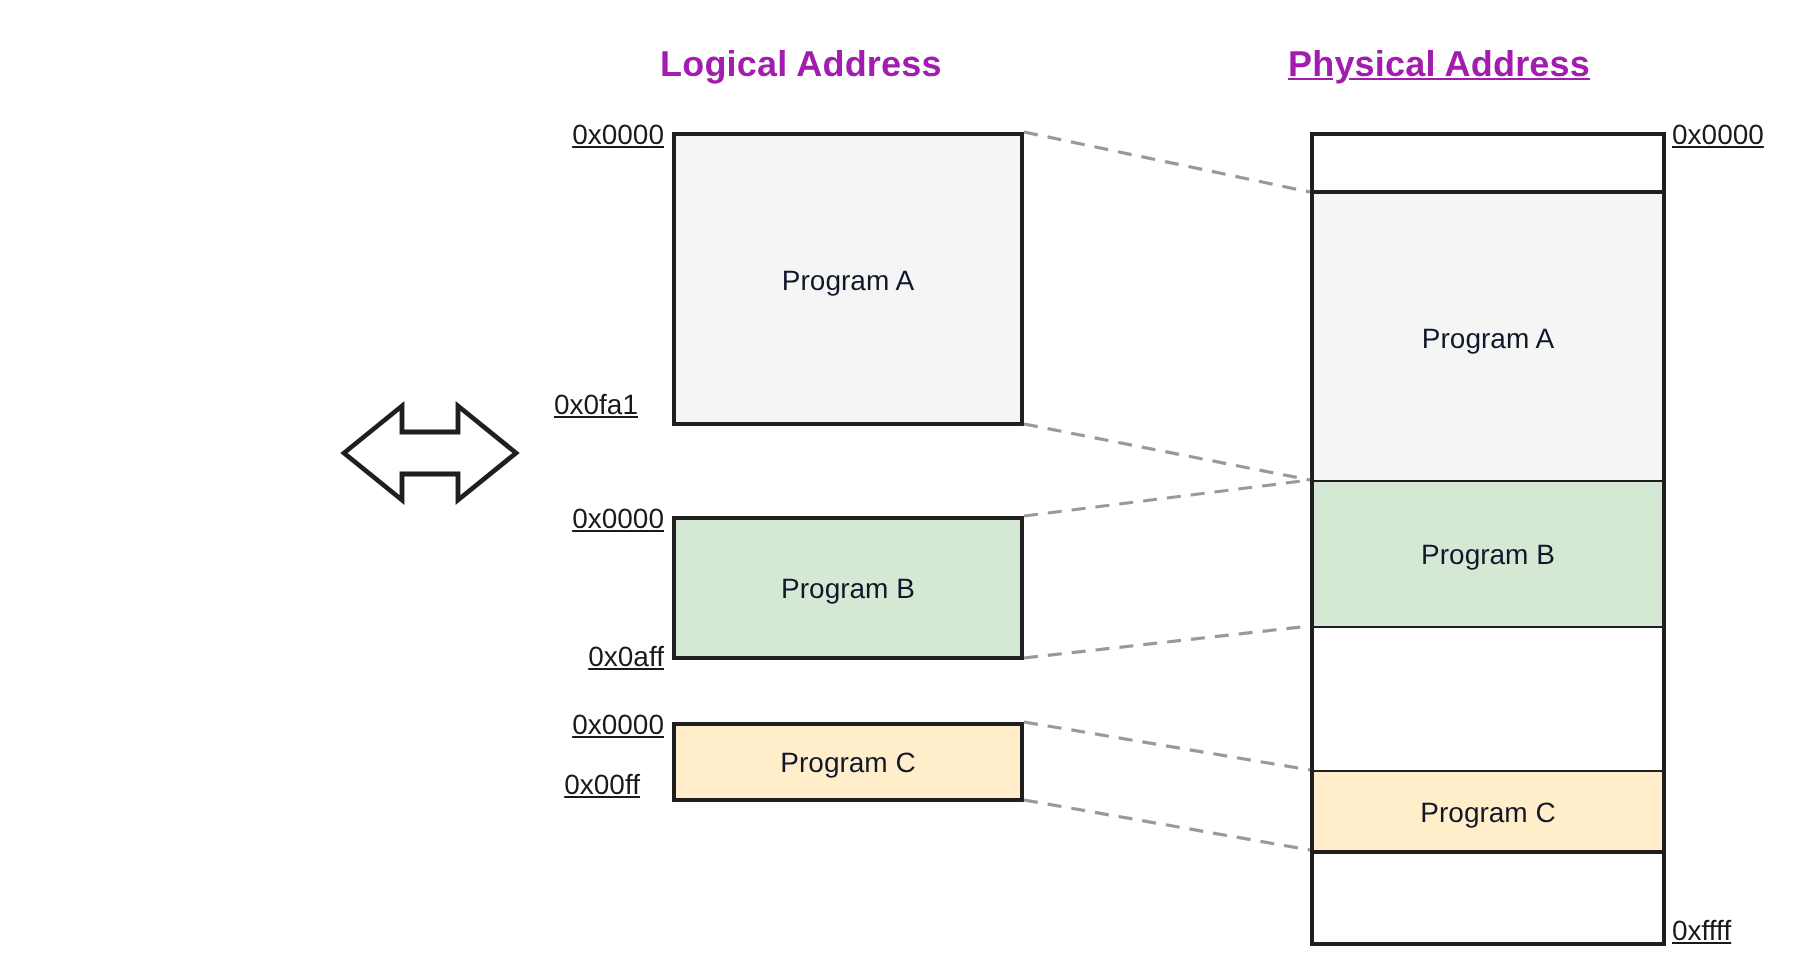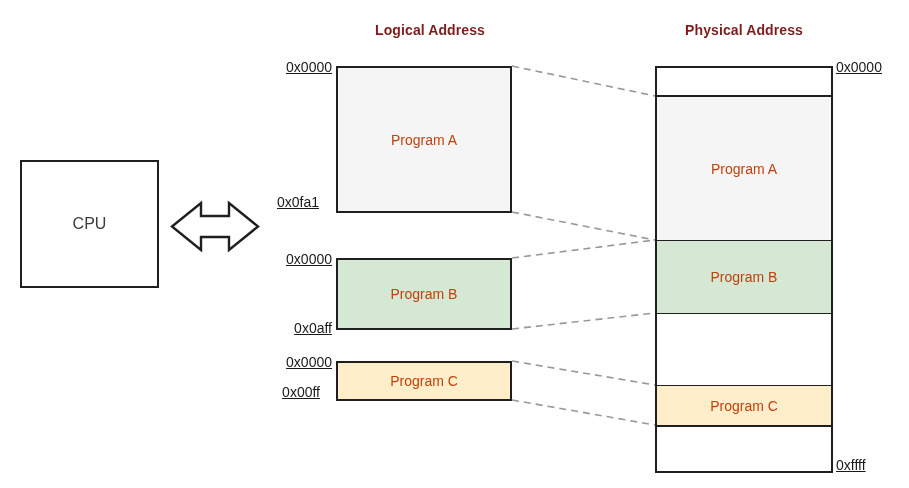"Logical Address" .hdr { color: #7f1d1d -> #a21caf; font-size: 14px -> 18px; text-align: center -> none }
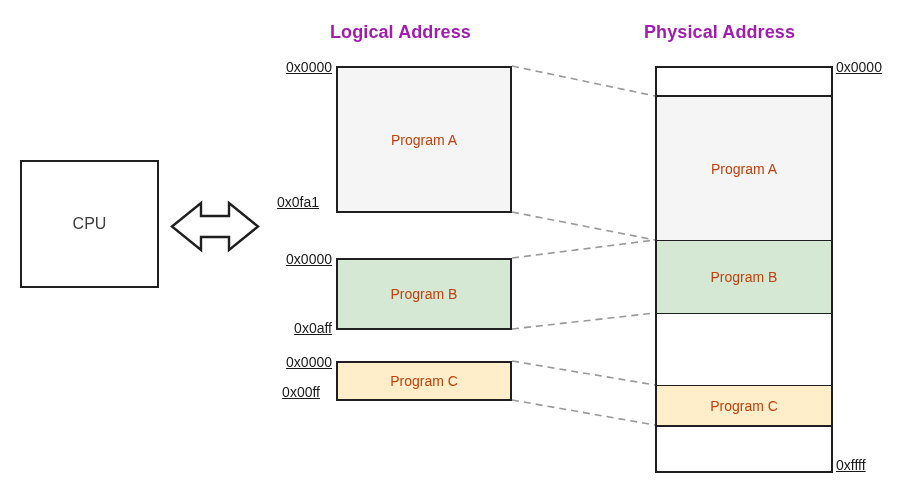"Physical Address" div.hdr { text-decoration: none -> underline }
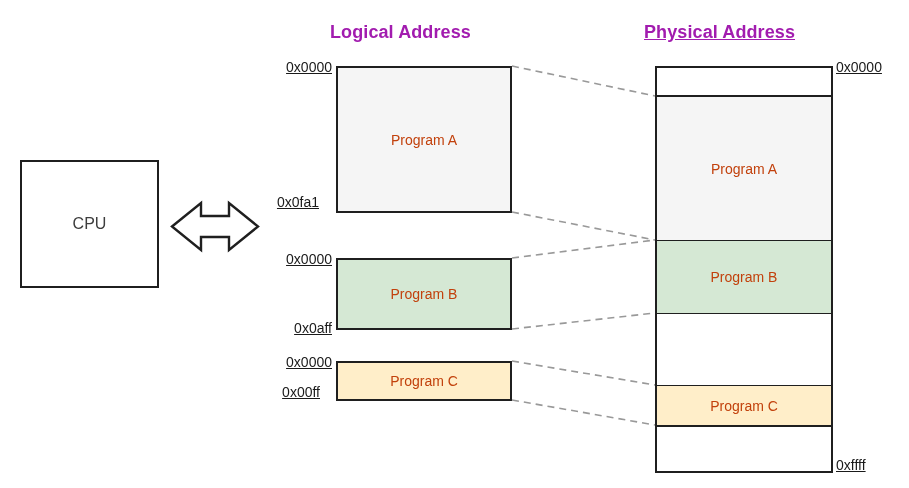"Program A" .boxlabel { color: #c2410c -> #0f172a }
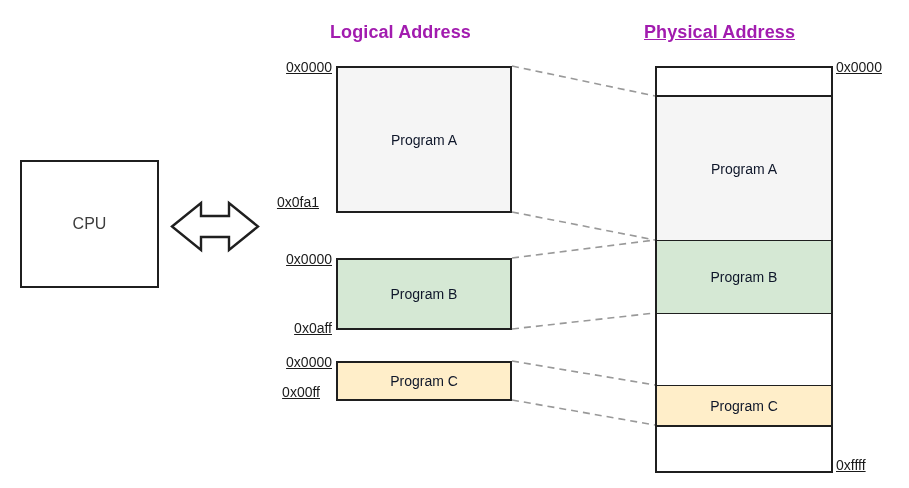"CPU" div.box { html: <div> <span>CPU</span> </div> -> none }
